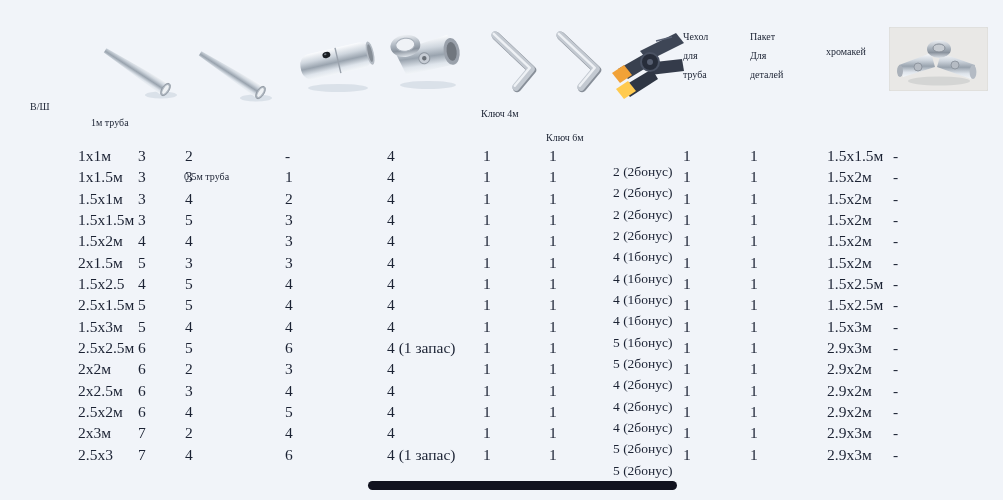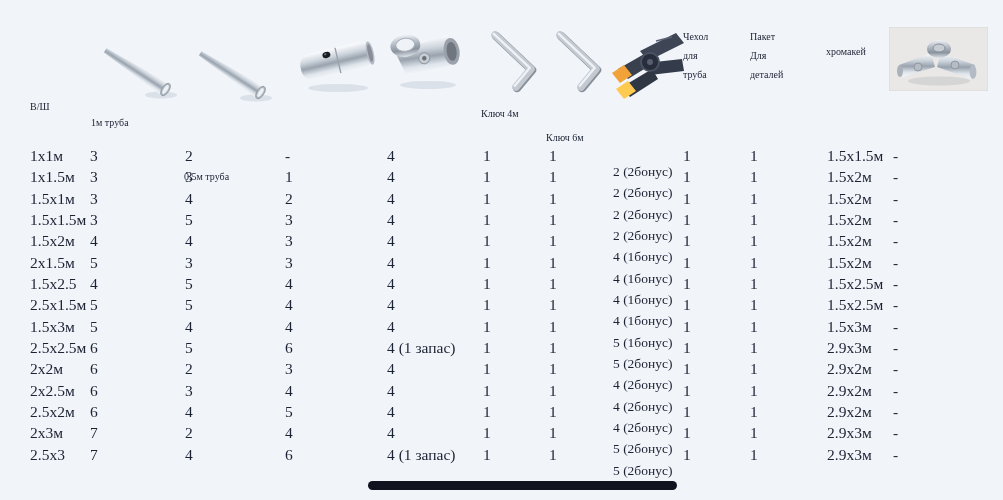"1х1м" .c-size { margin-left: none -> 48px }
